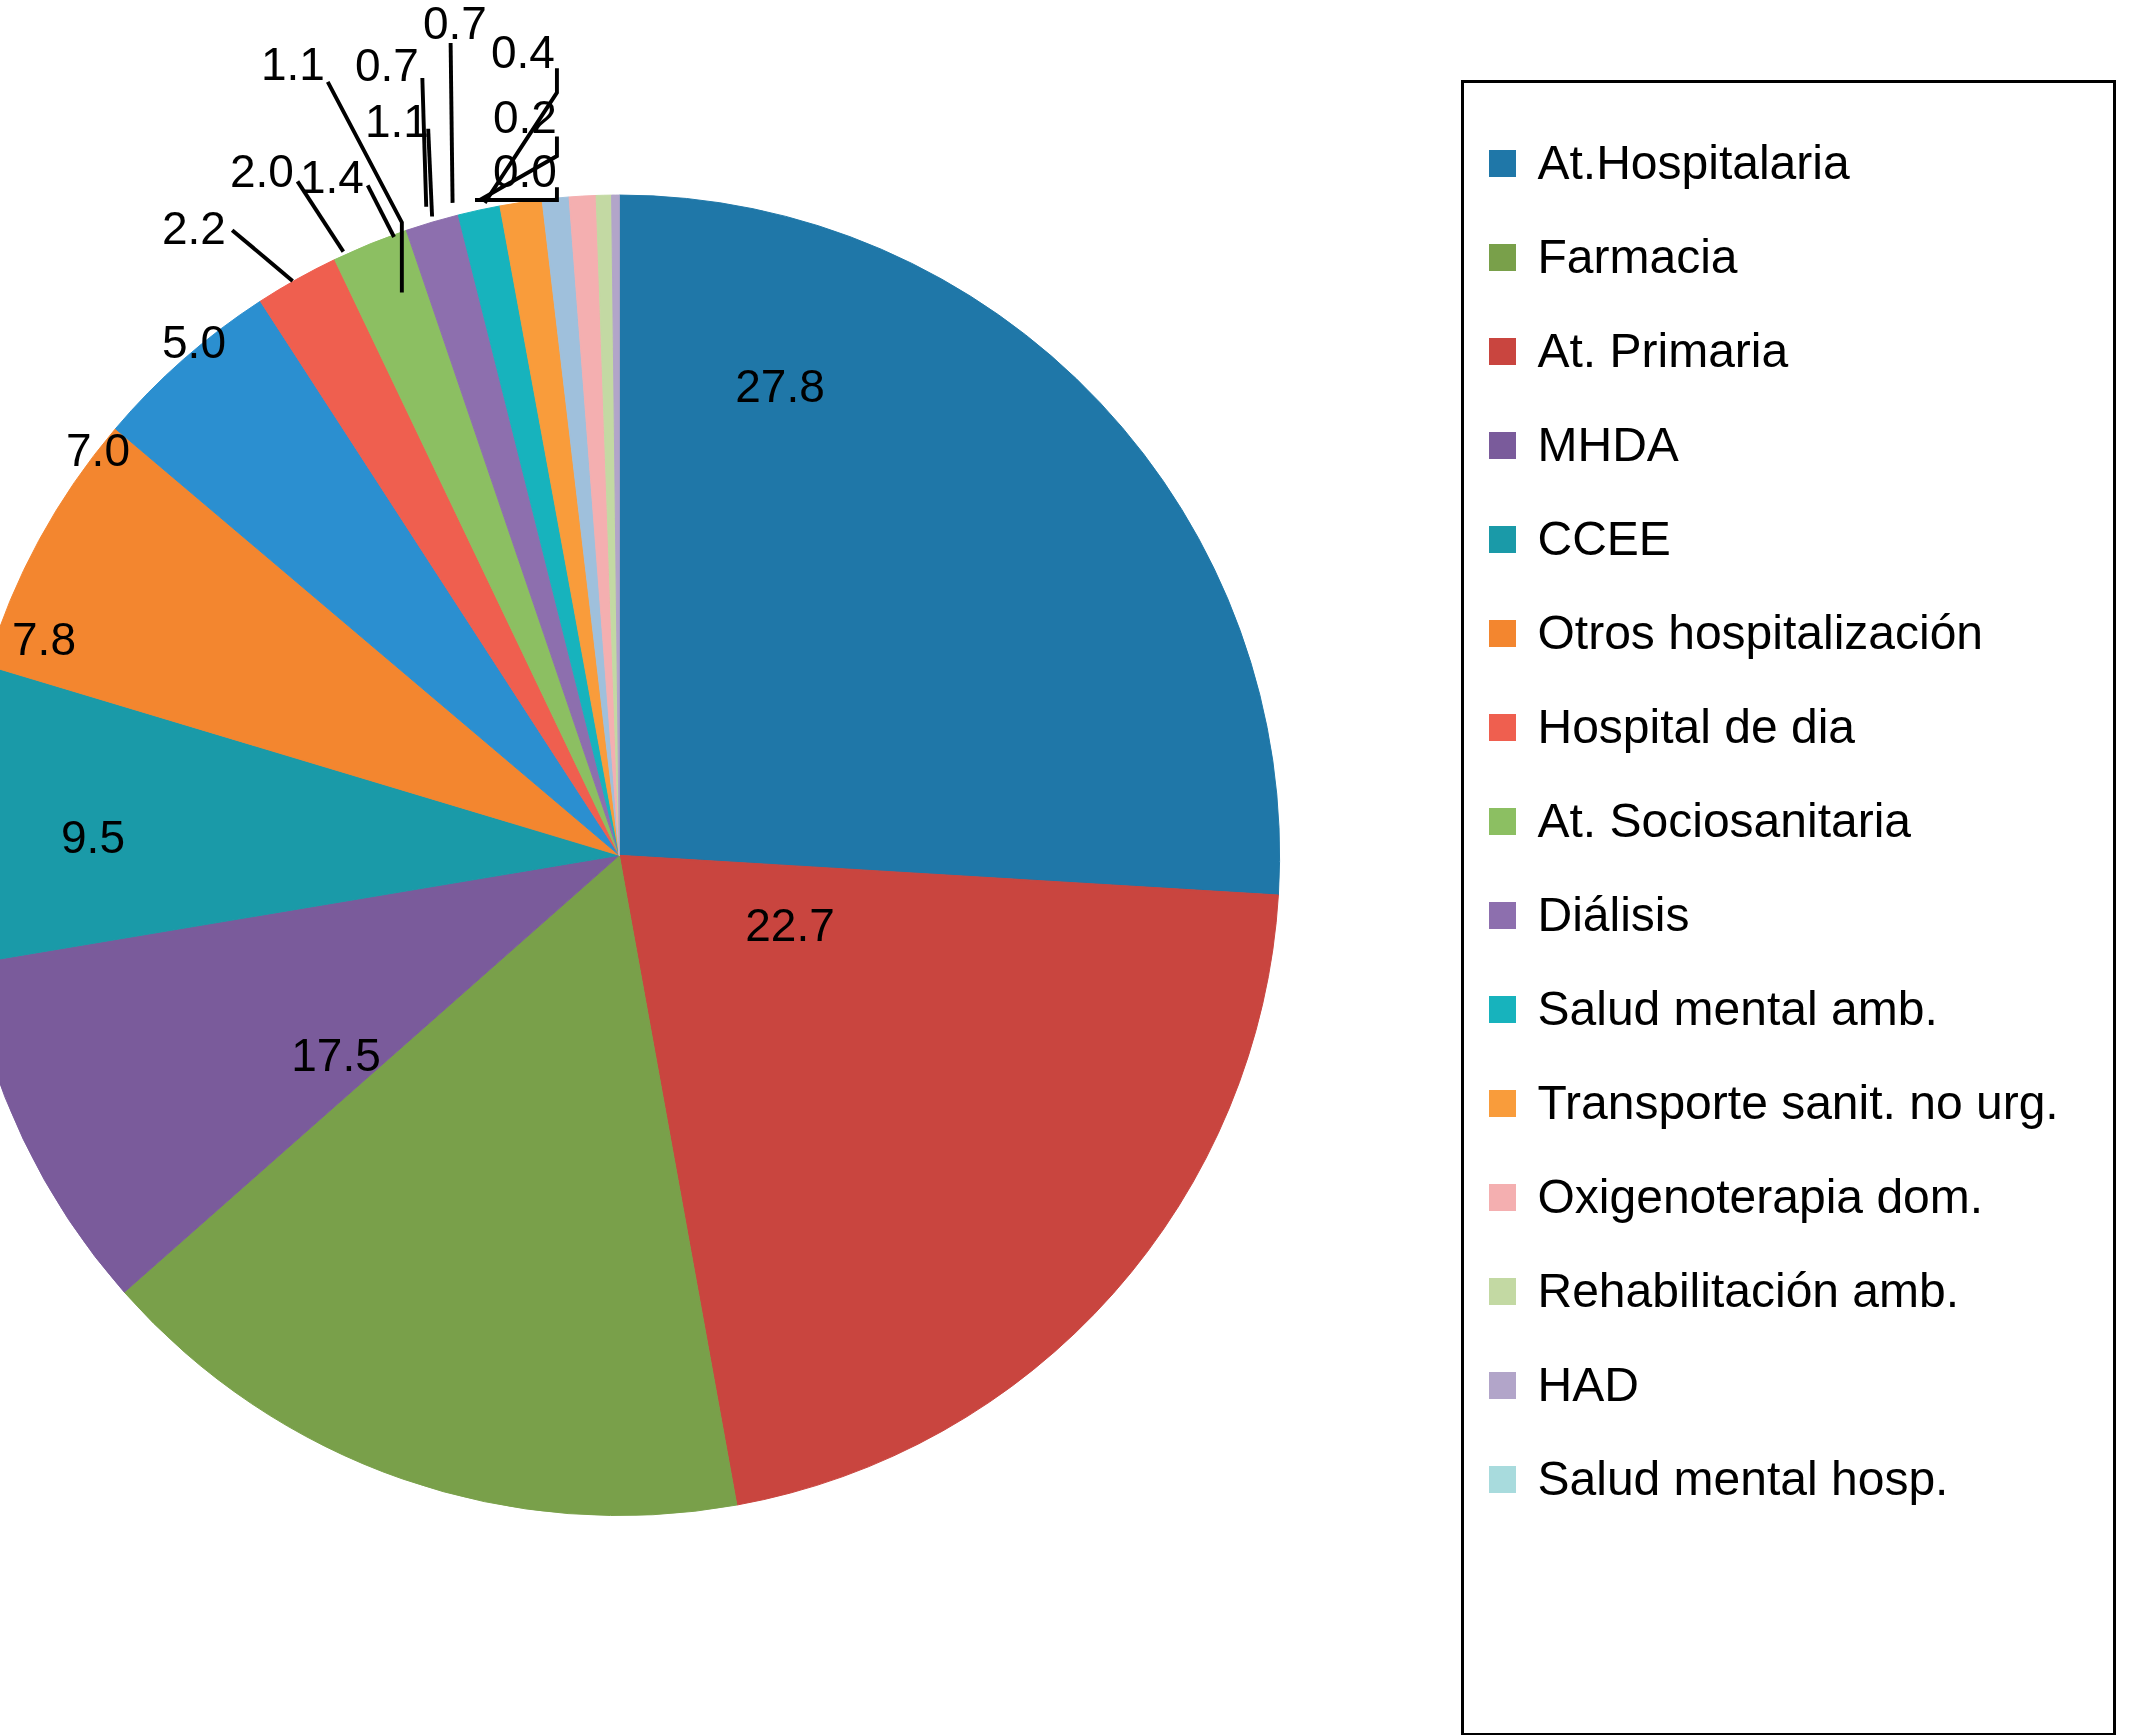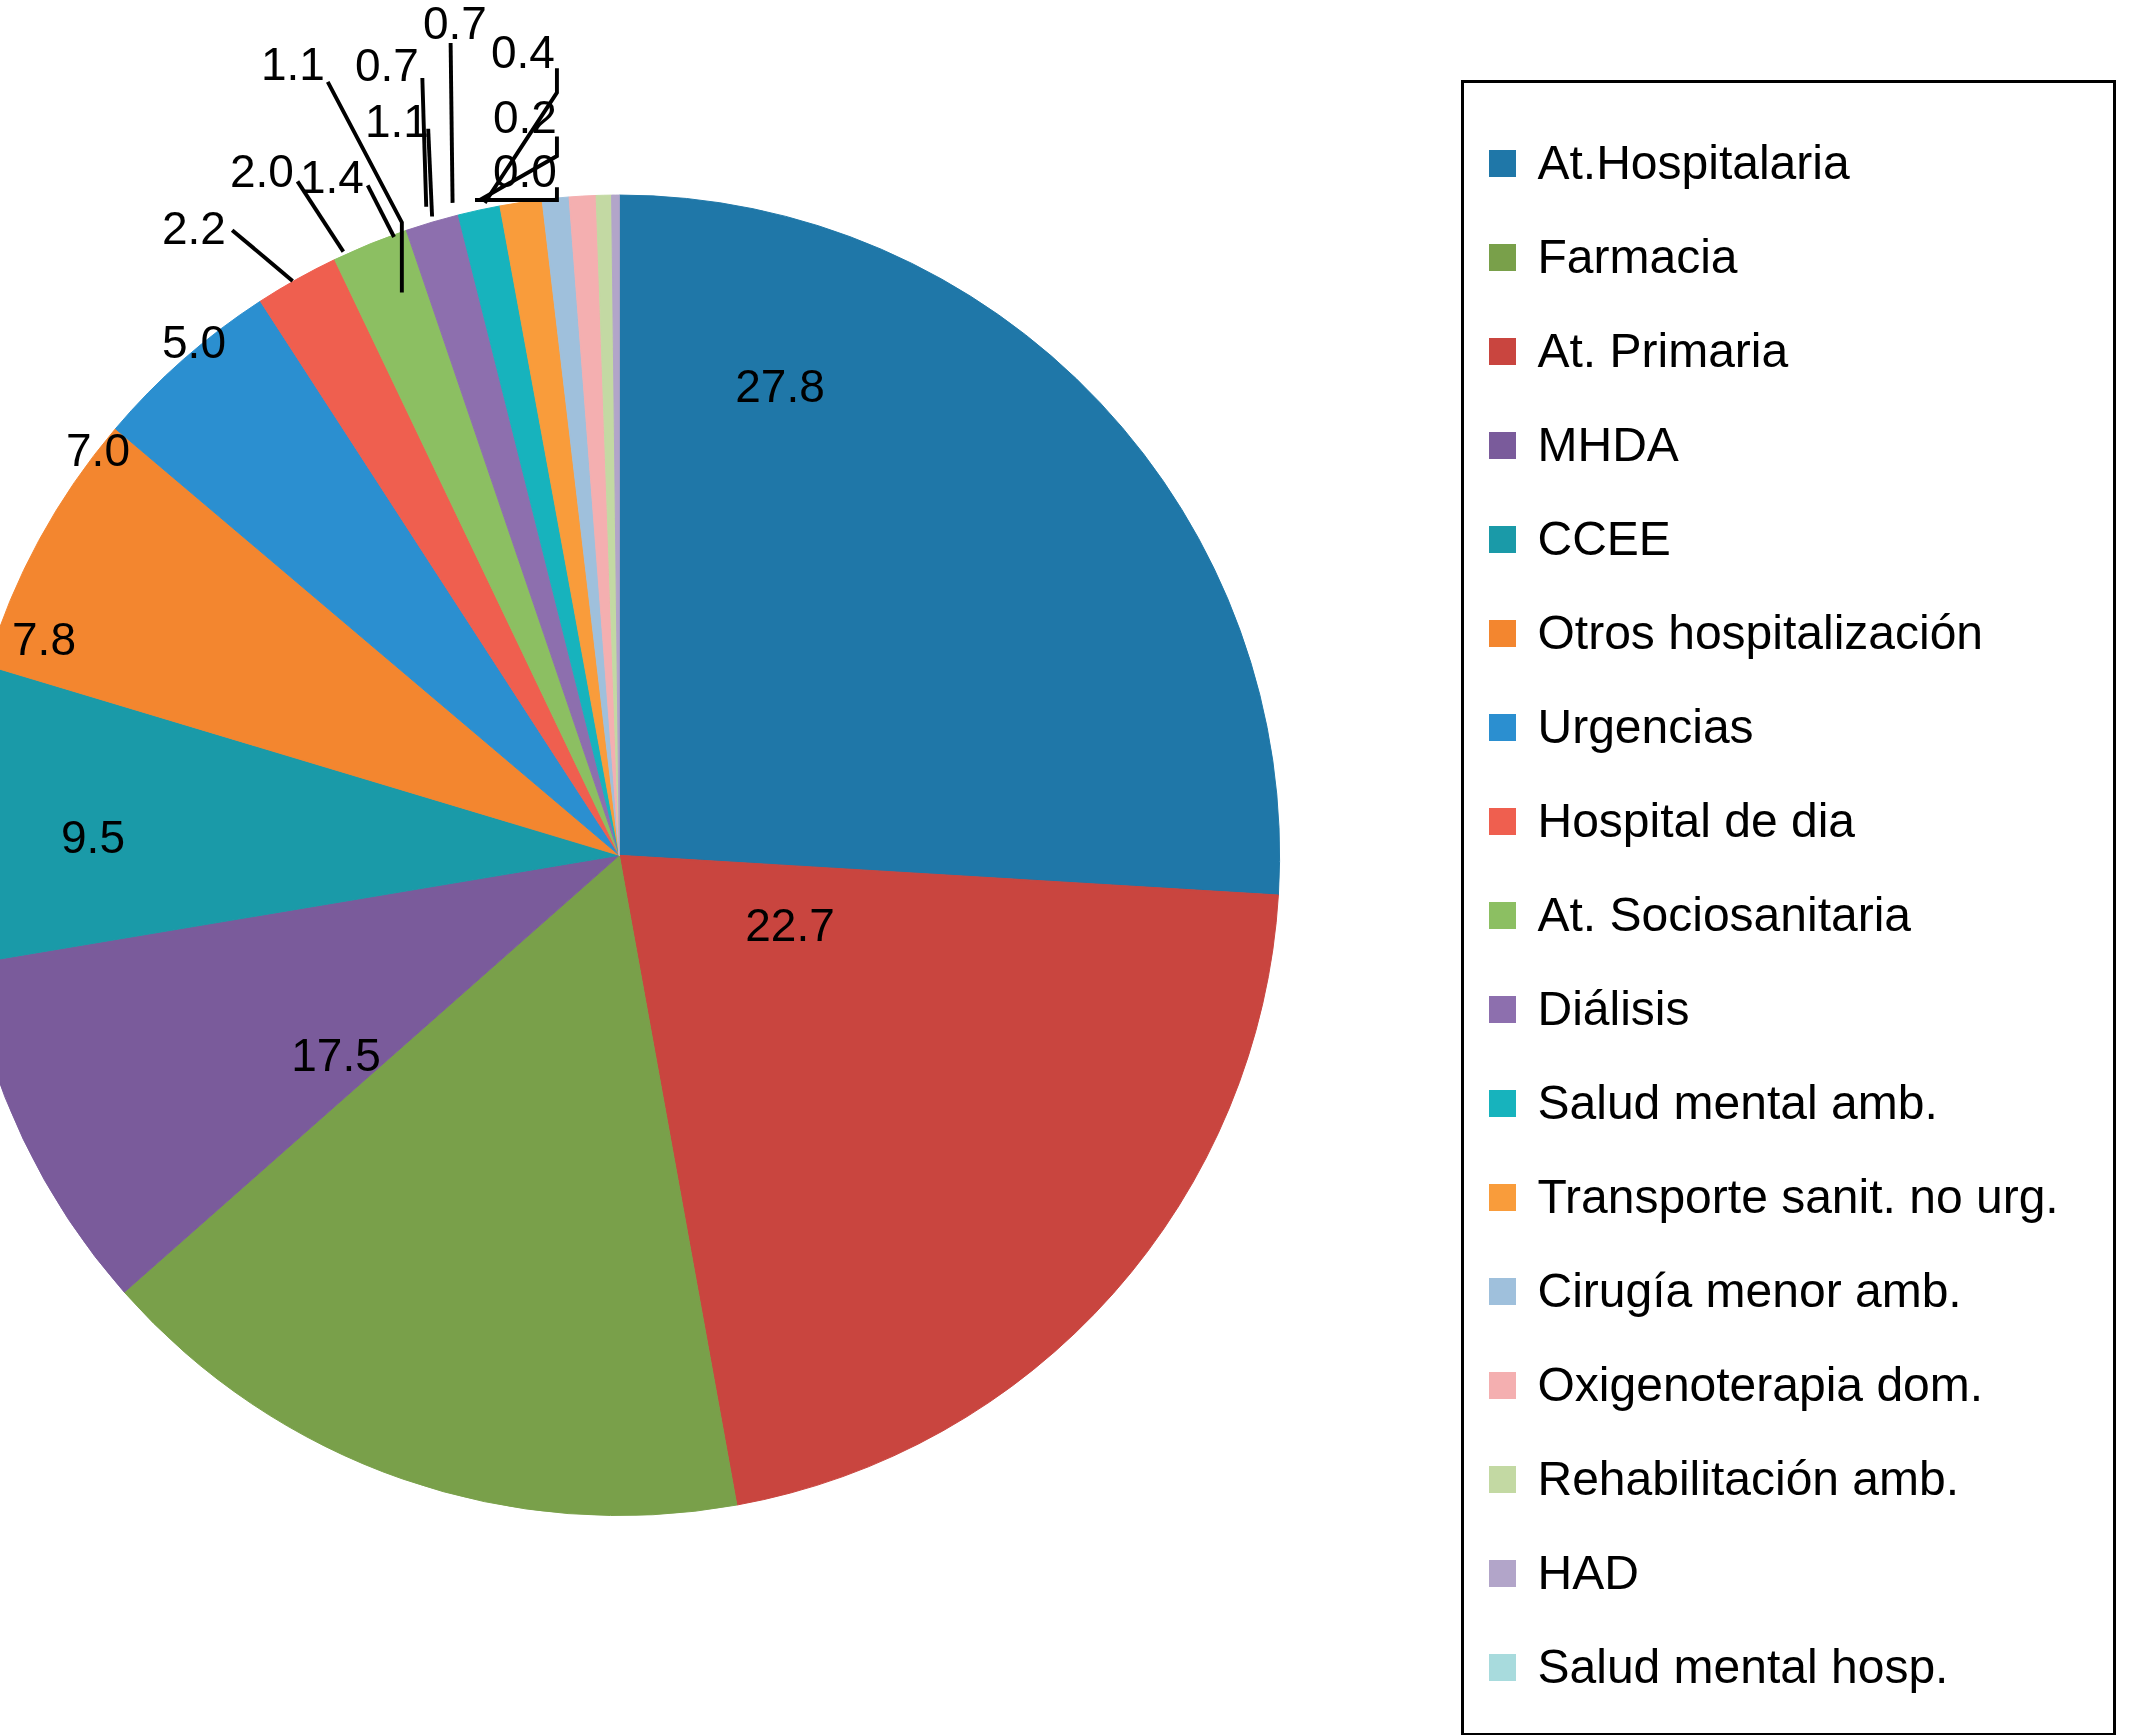"Urgencias" div.legend-item { html: <div> <span></span> <span>Urgencias</span> </div> -> none }
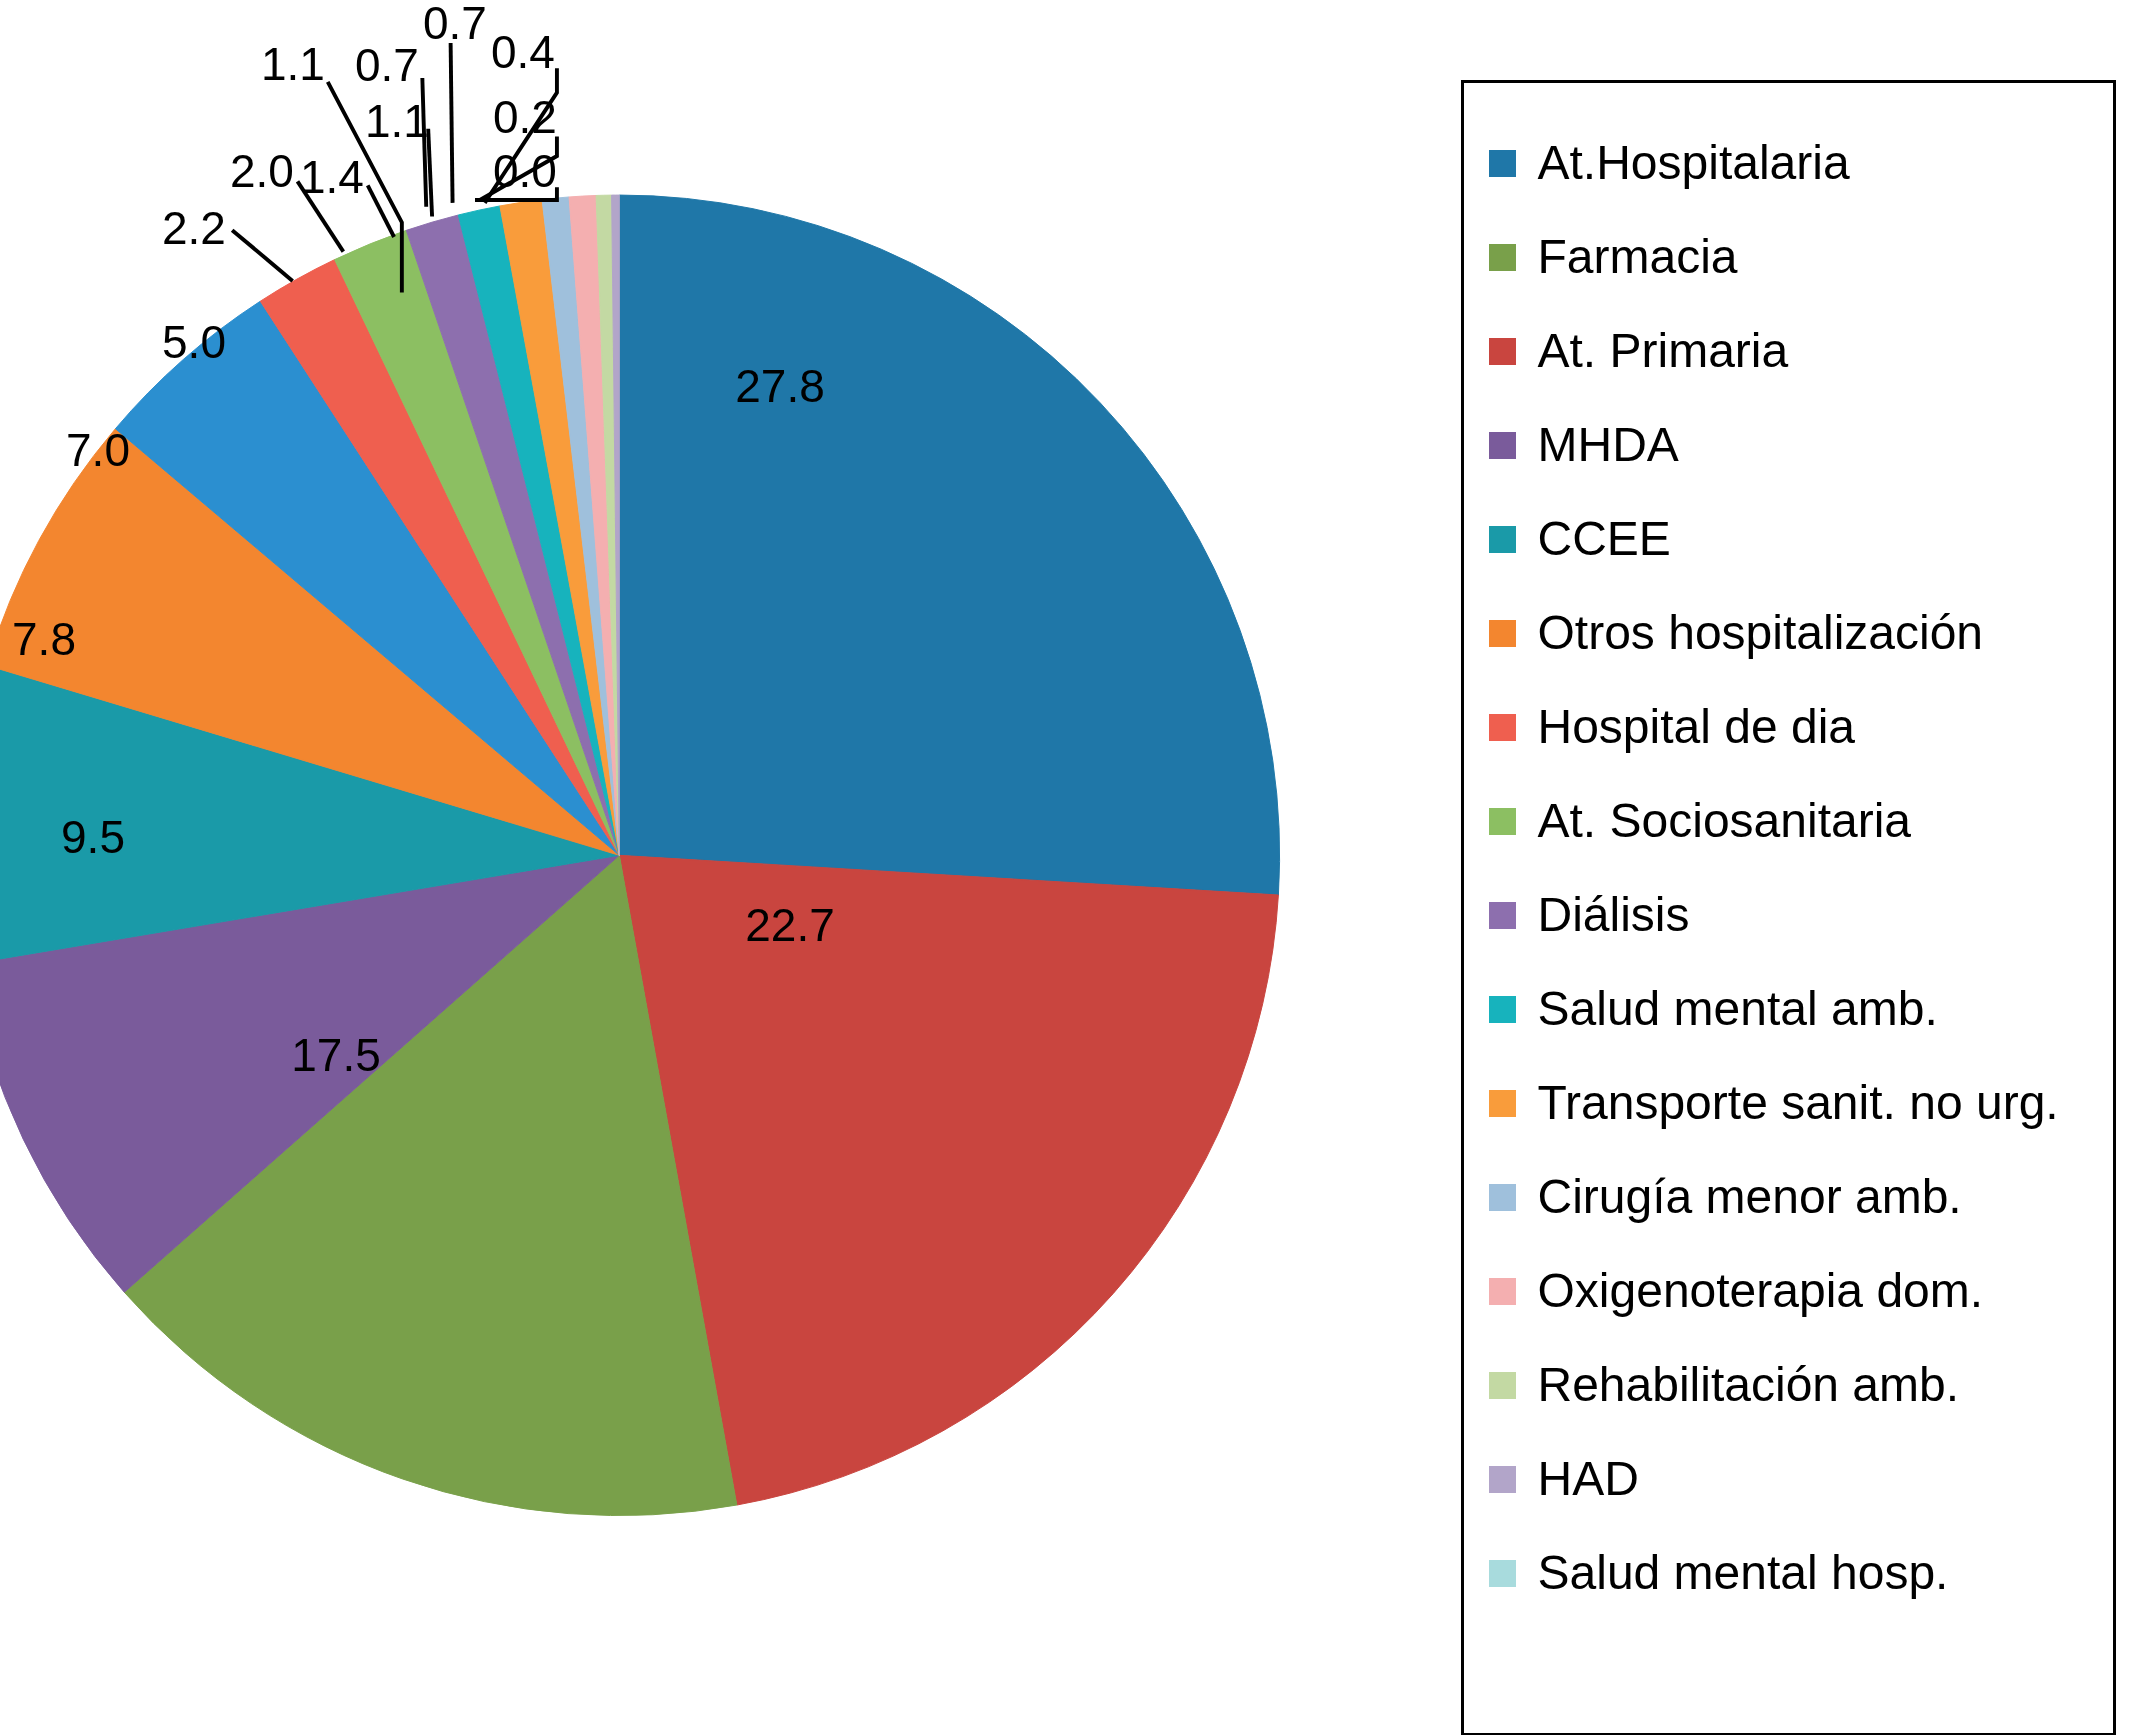"Cirugía menor amb." div.legend-item { html: <div> <span></span> <span>Cirugía menor amb.</span> </div> -> none }
